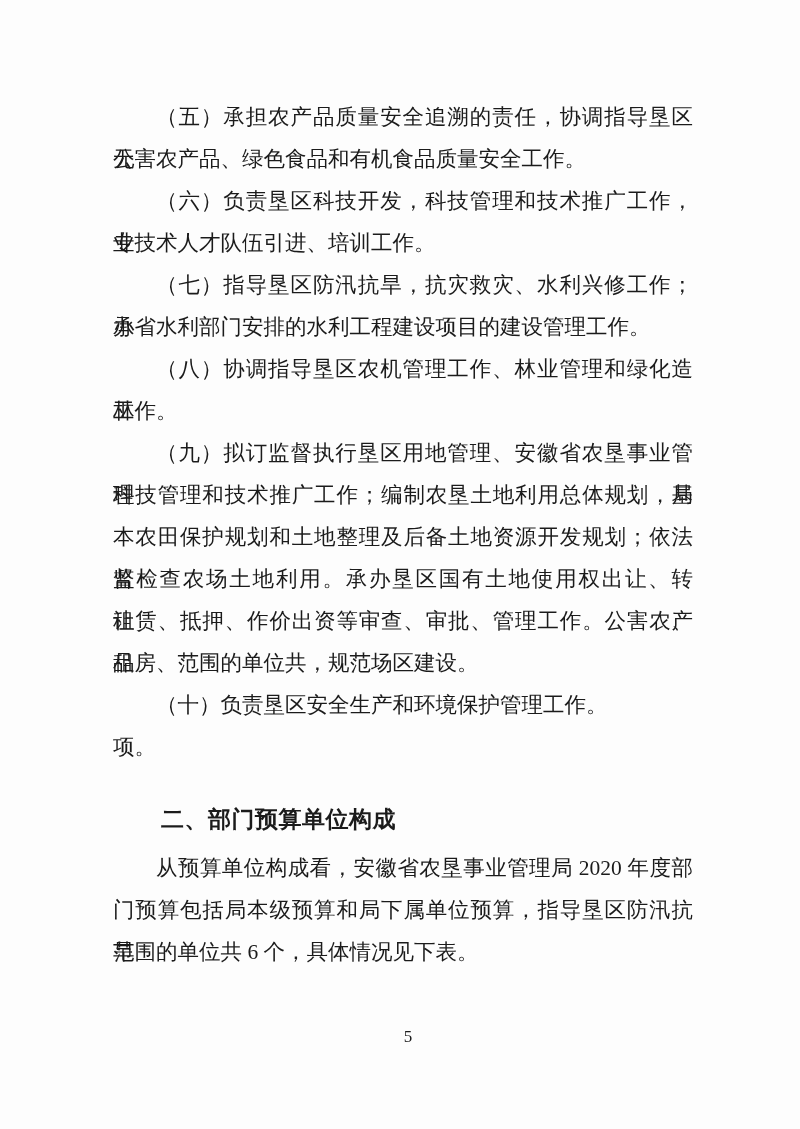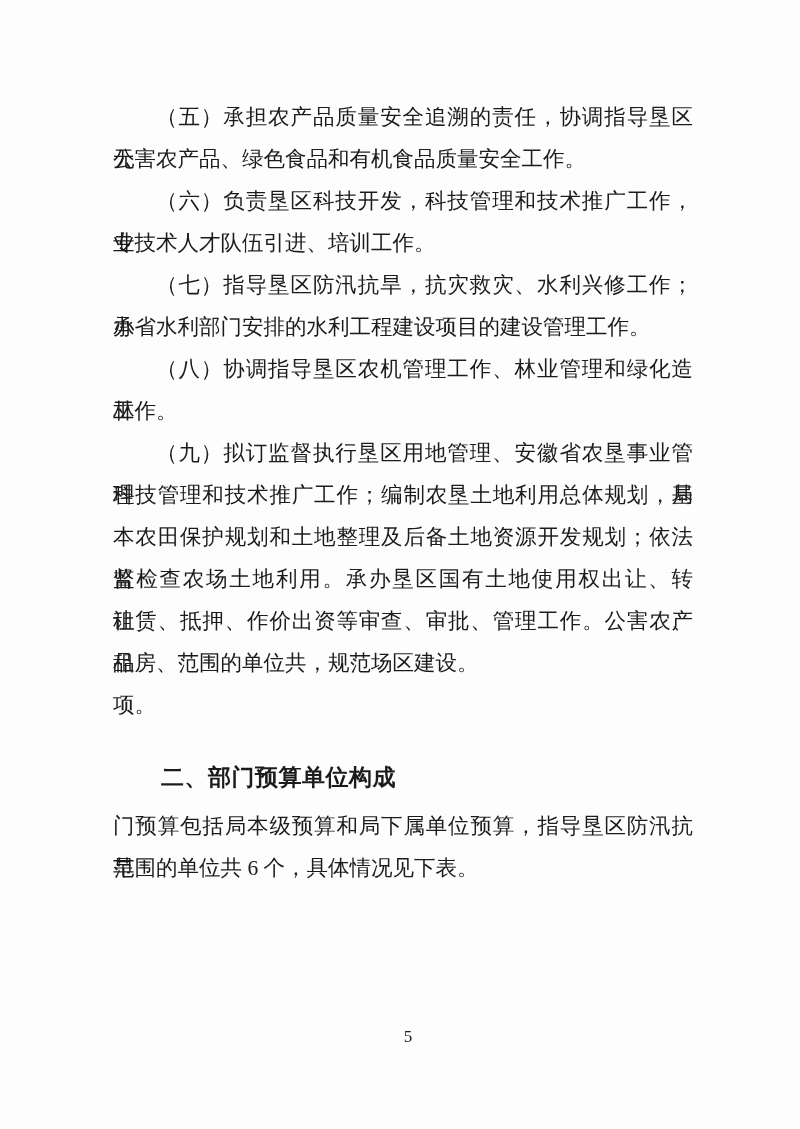"（十）负责垦区安全生产和环境保护管理工作。" div.para { html: none -> <div> <div>（十）负责垦区安全生产和环境保护管理工作。</div> </div> }
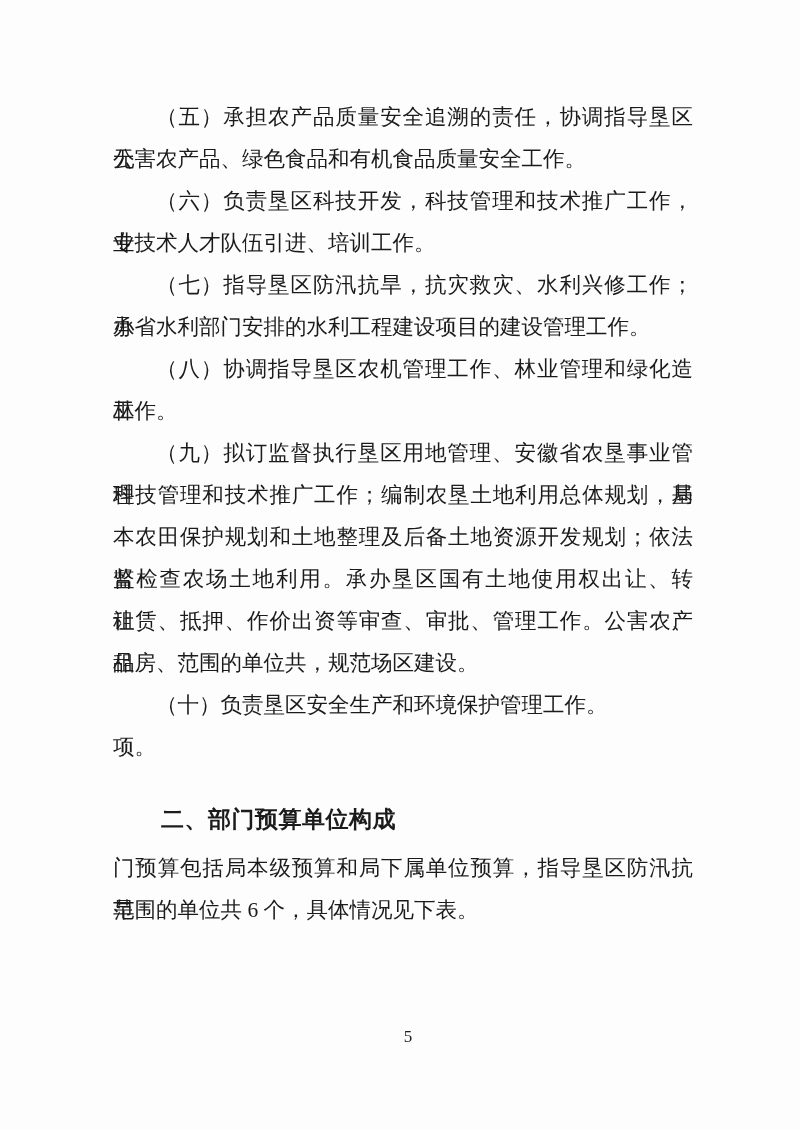"从预算单位构成看，安徽省农垦事业管理局 2020 年度部" div.line { html: none -> <div>从预算单位构成看，安徽省农垦事业管理局 2020 年度部</div> }
